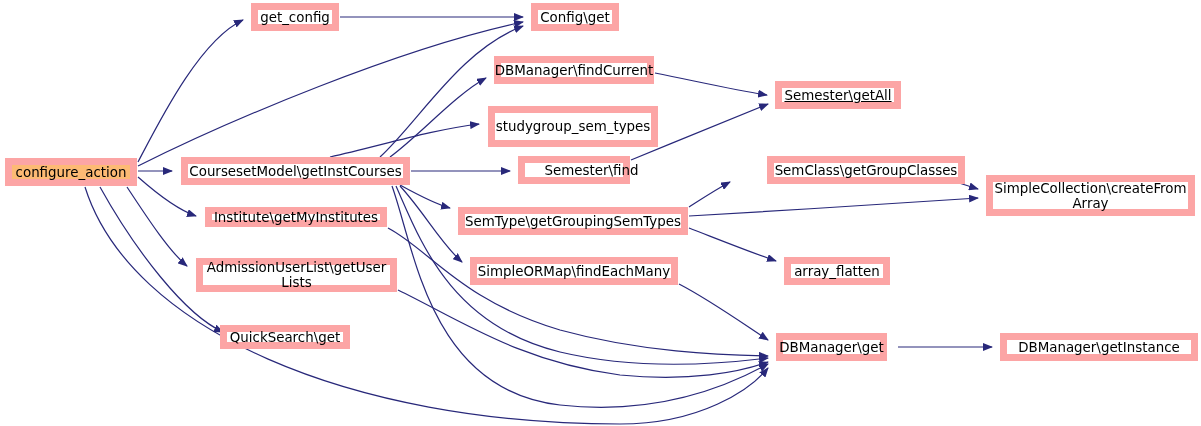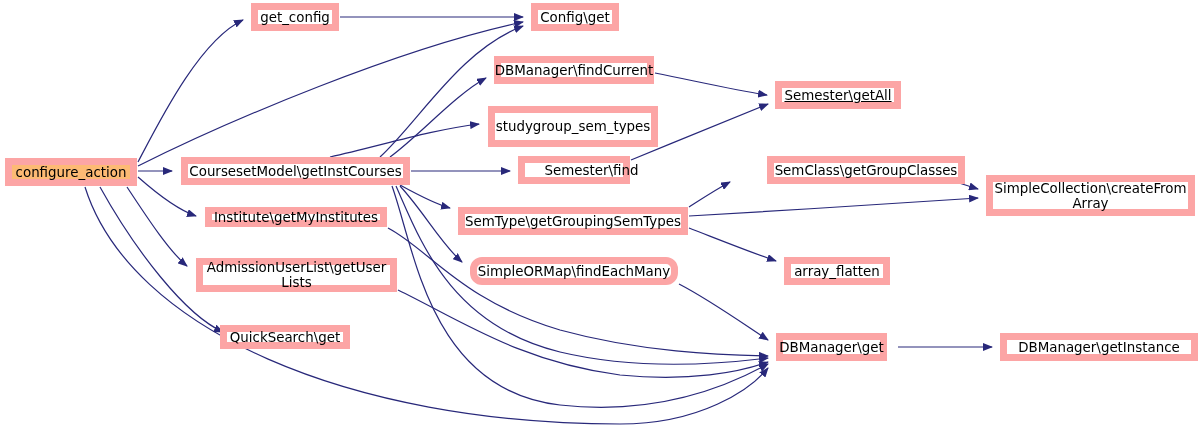"SimpleORMap\findEachMany" div.node { border-radius: 12px -> none }
